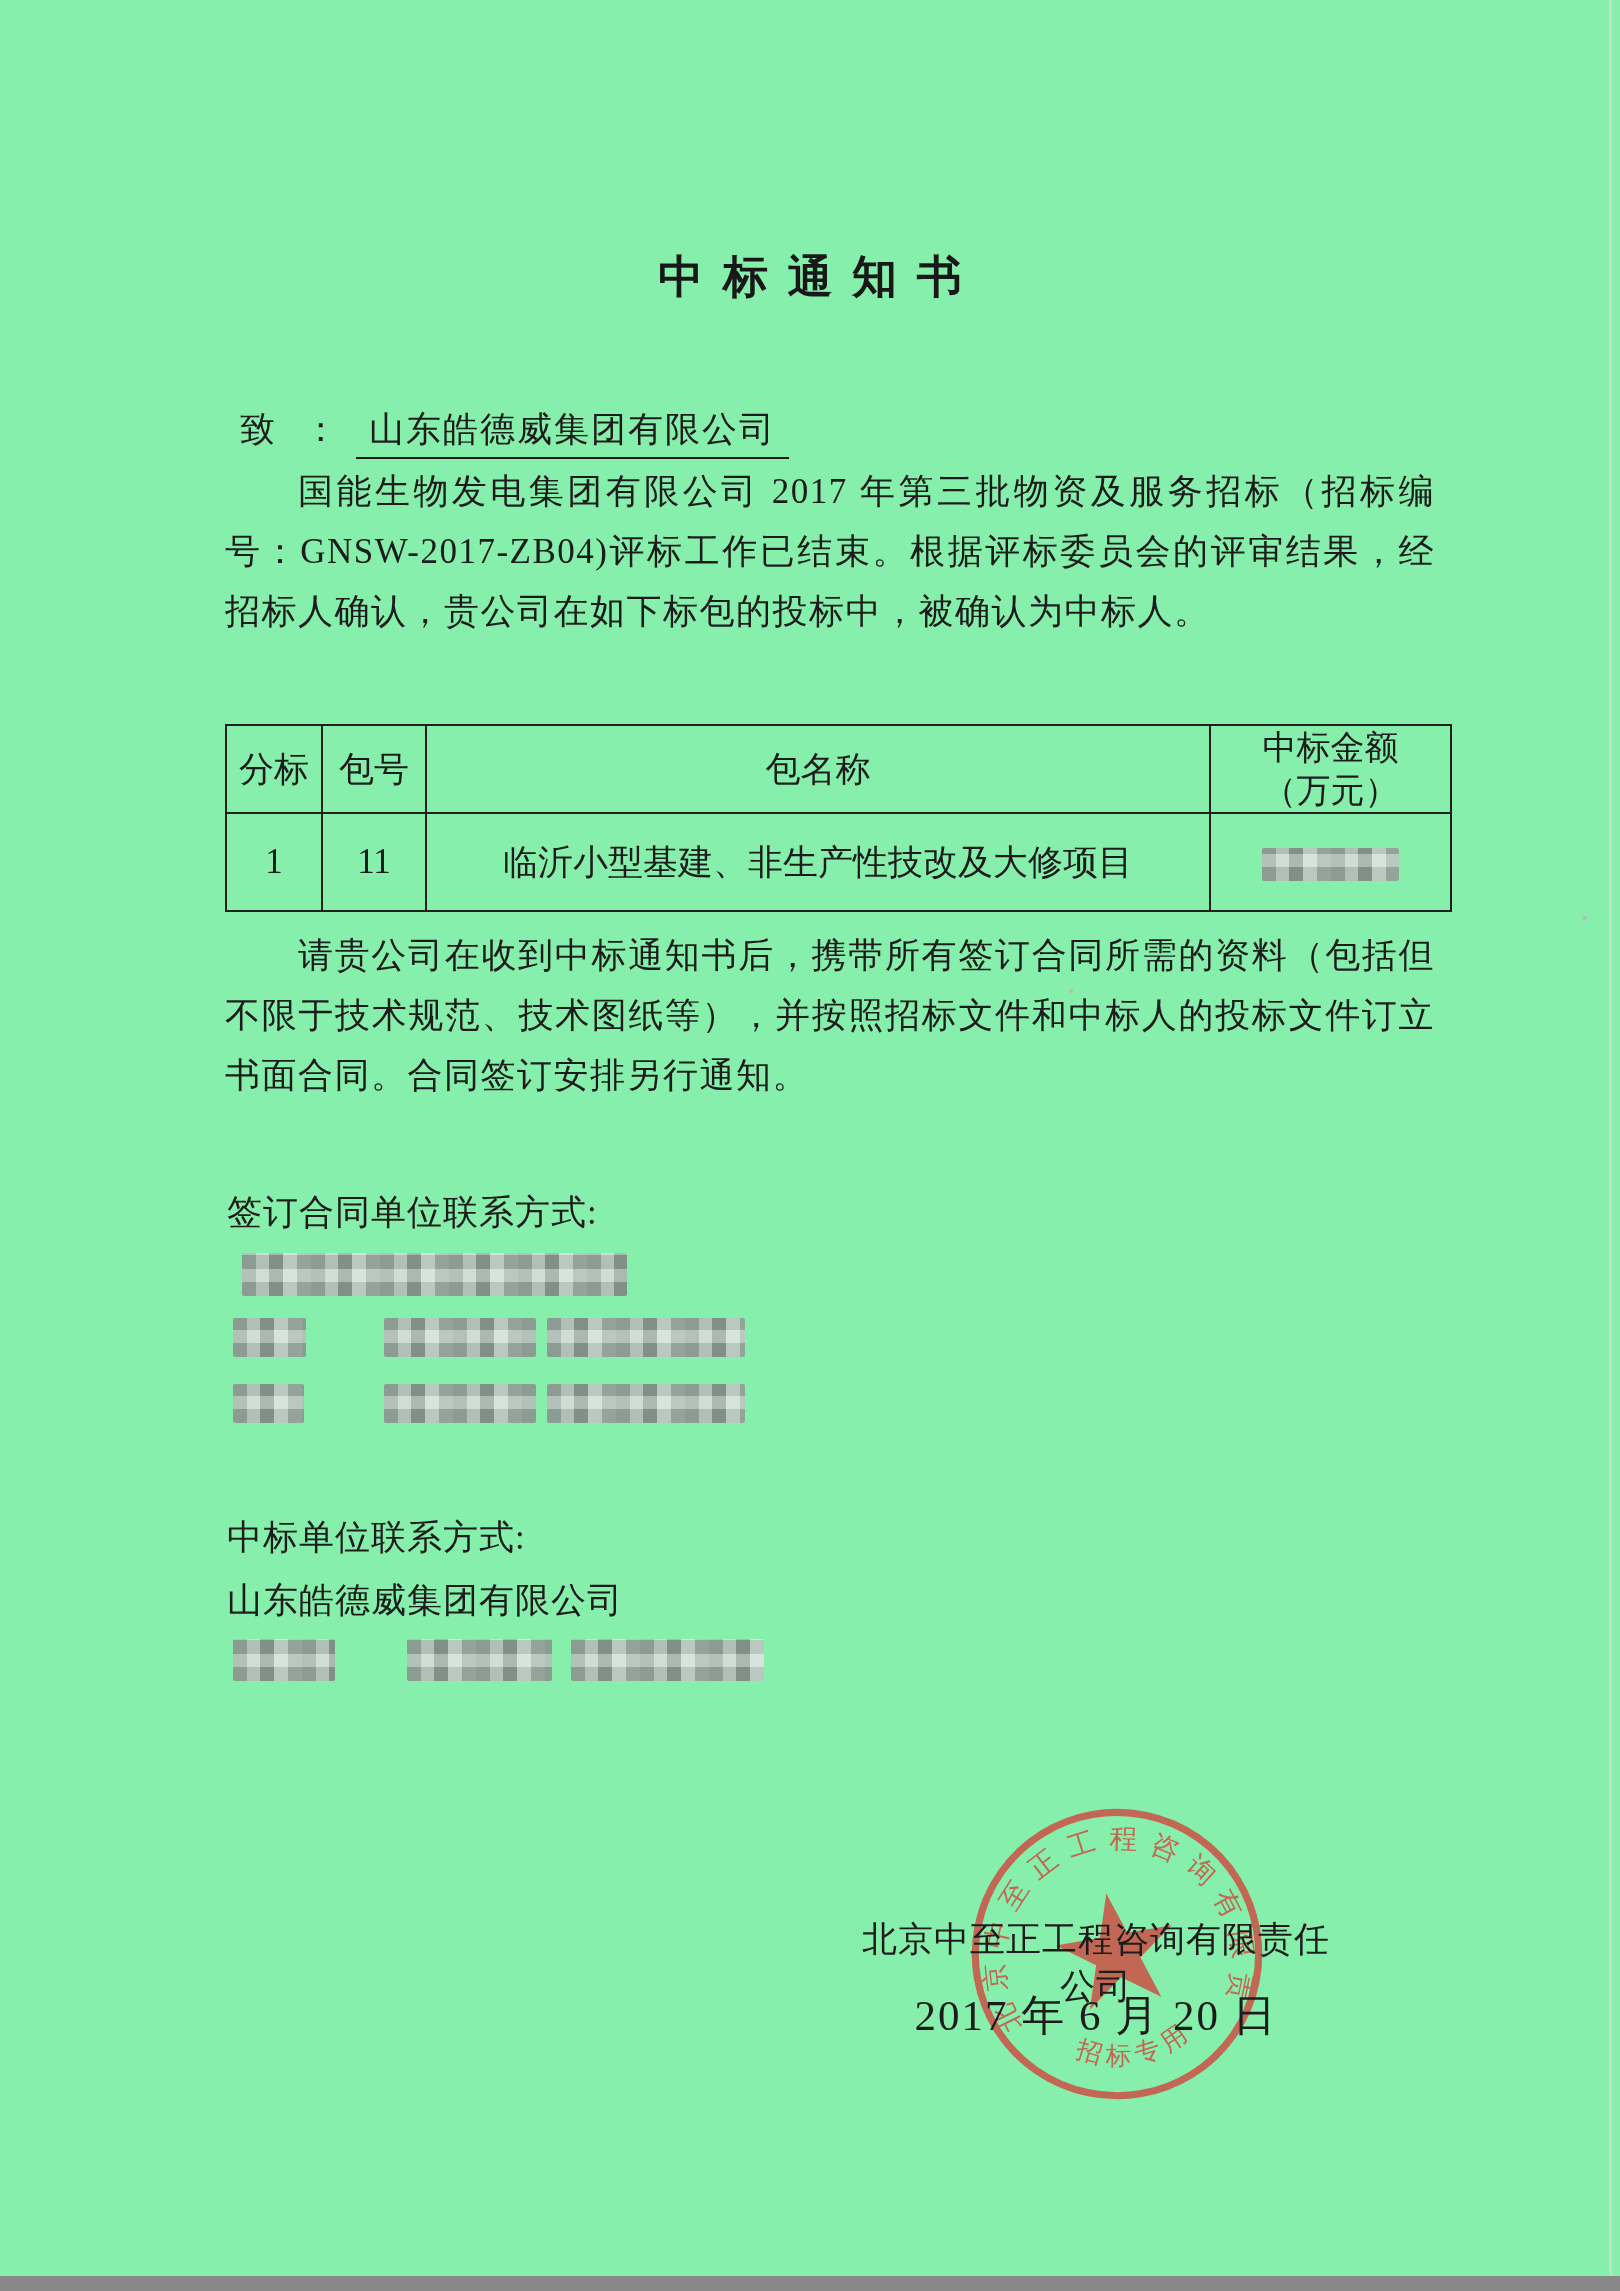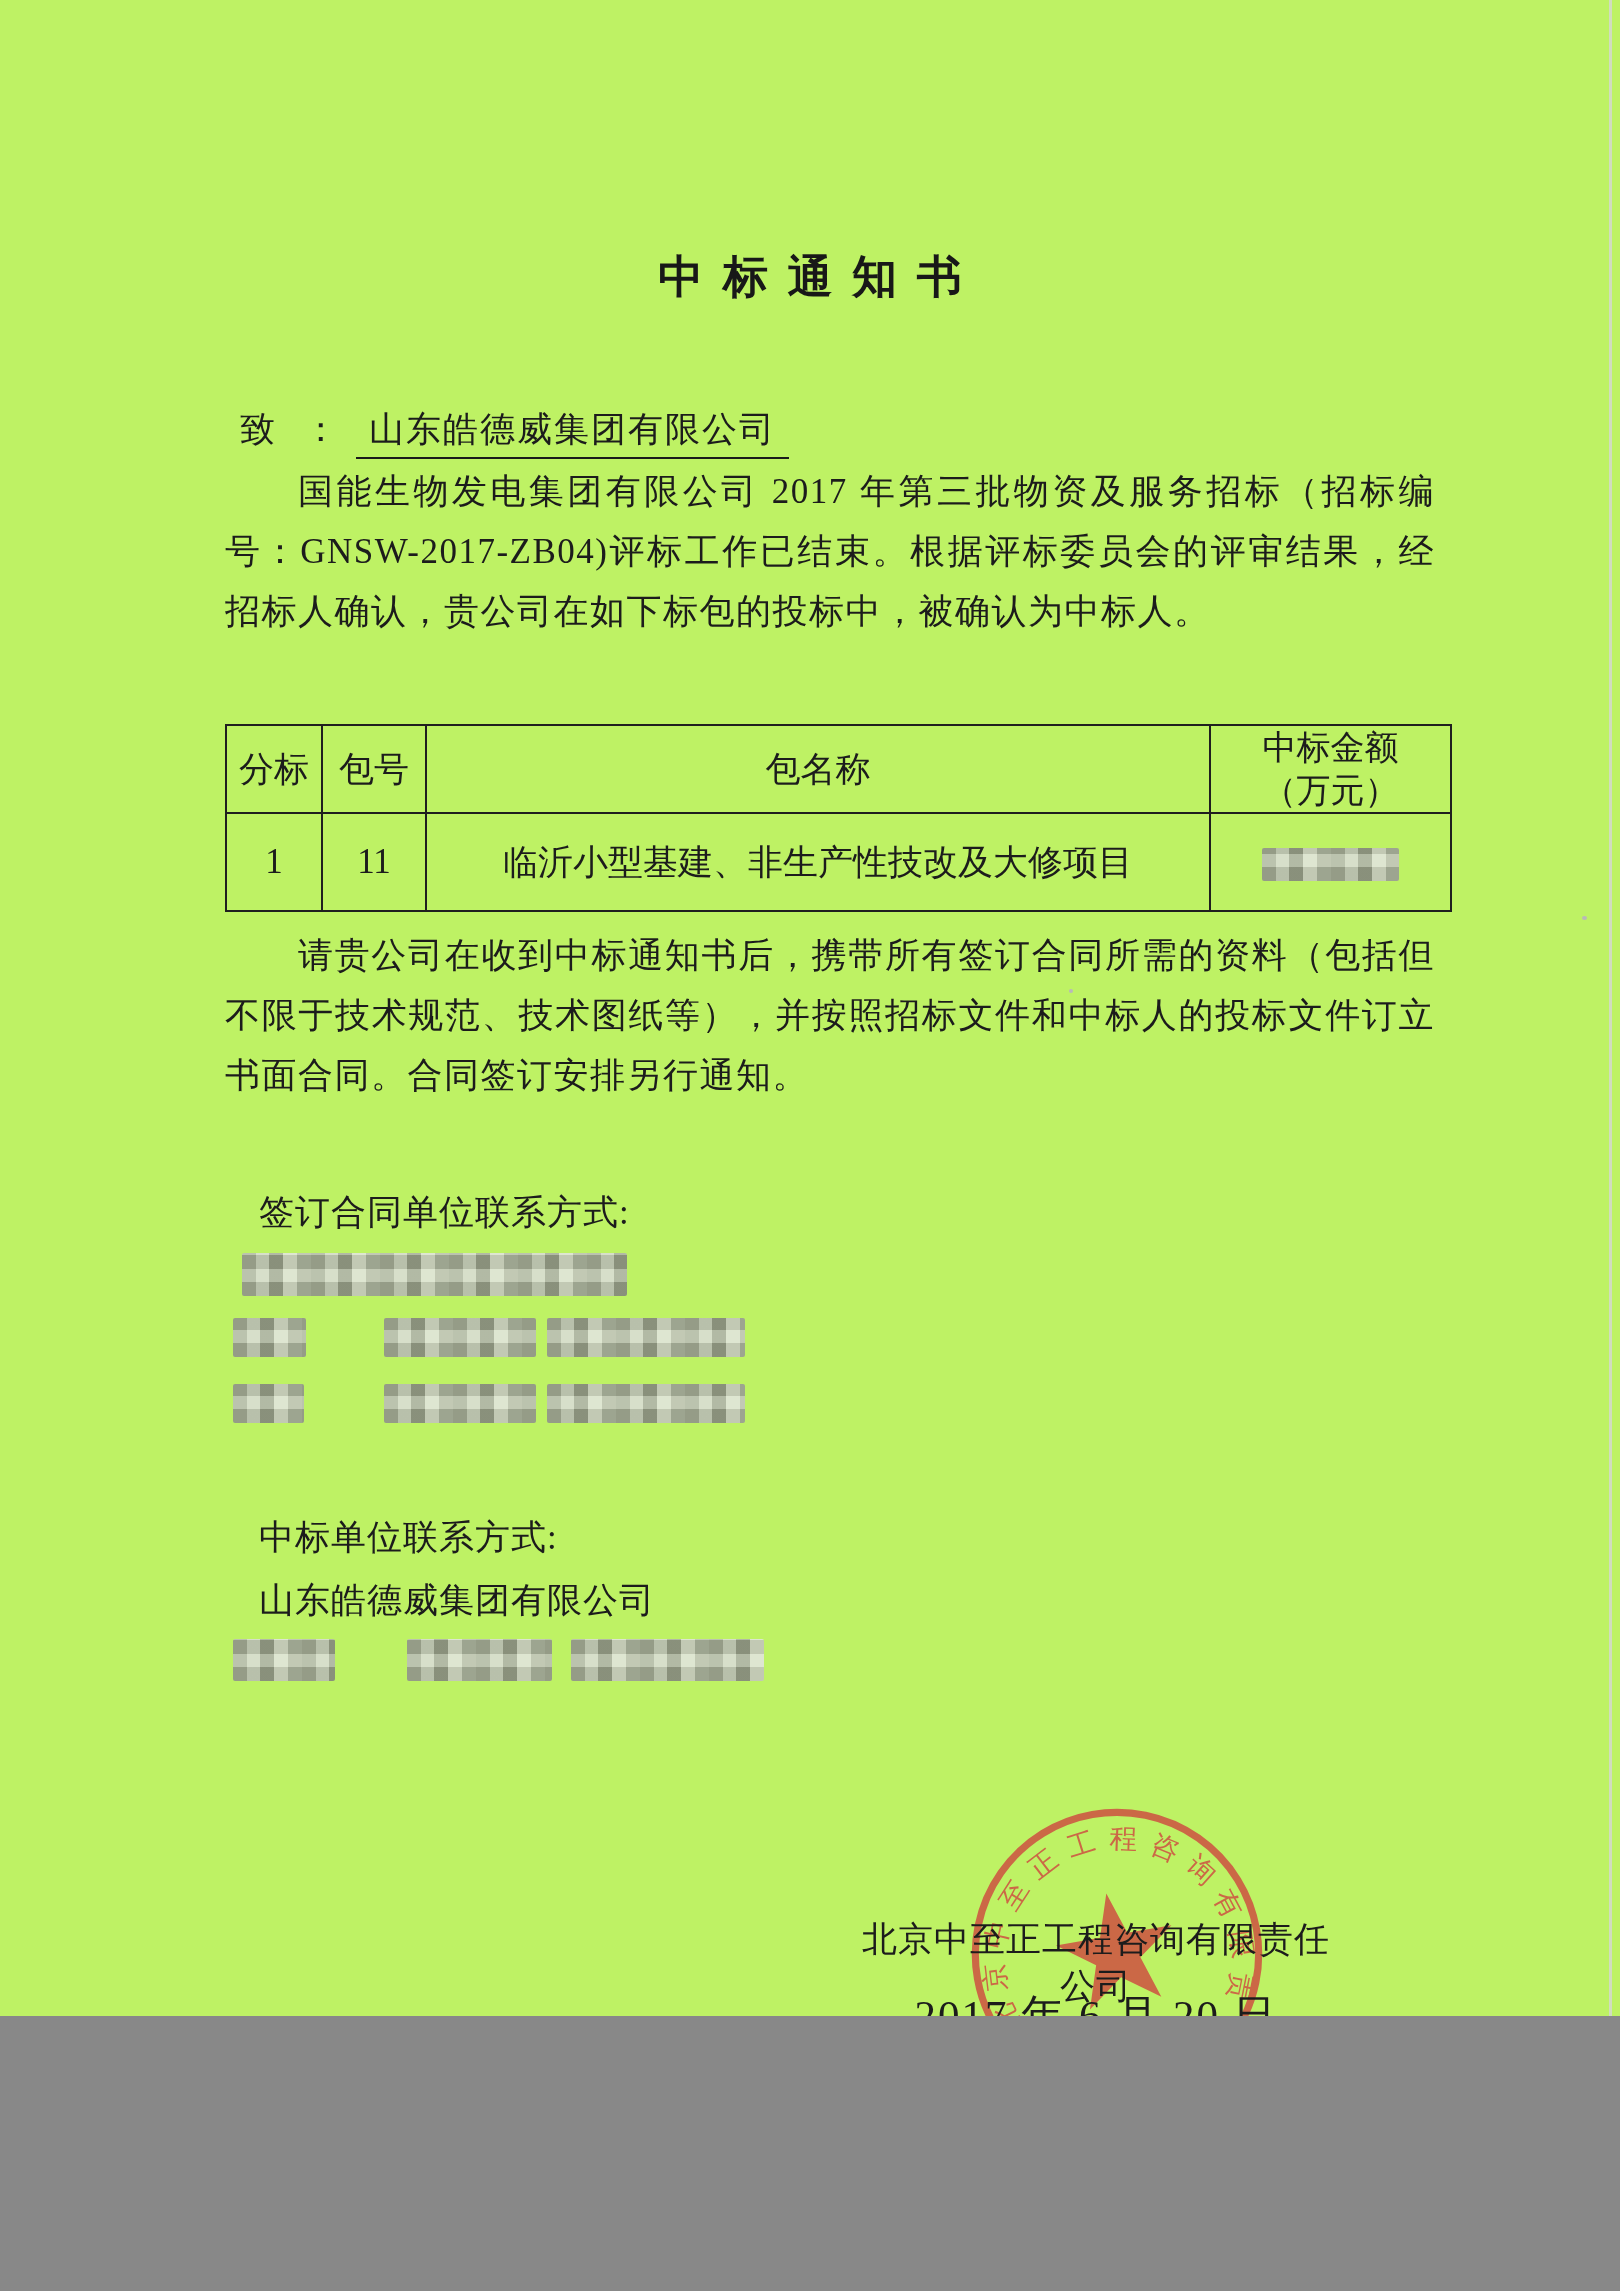"中标通知书" .page { background: #bef264 -> #86efac; height: 2016px -> 2276px }
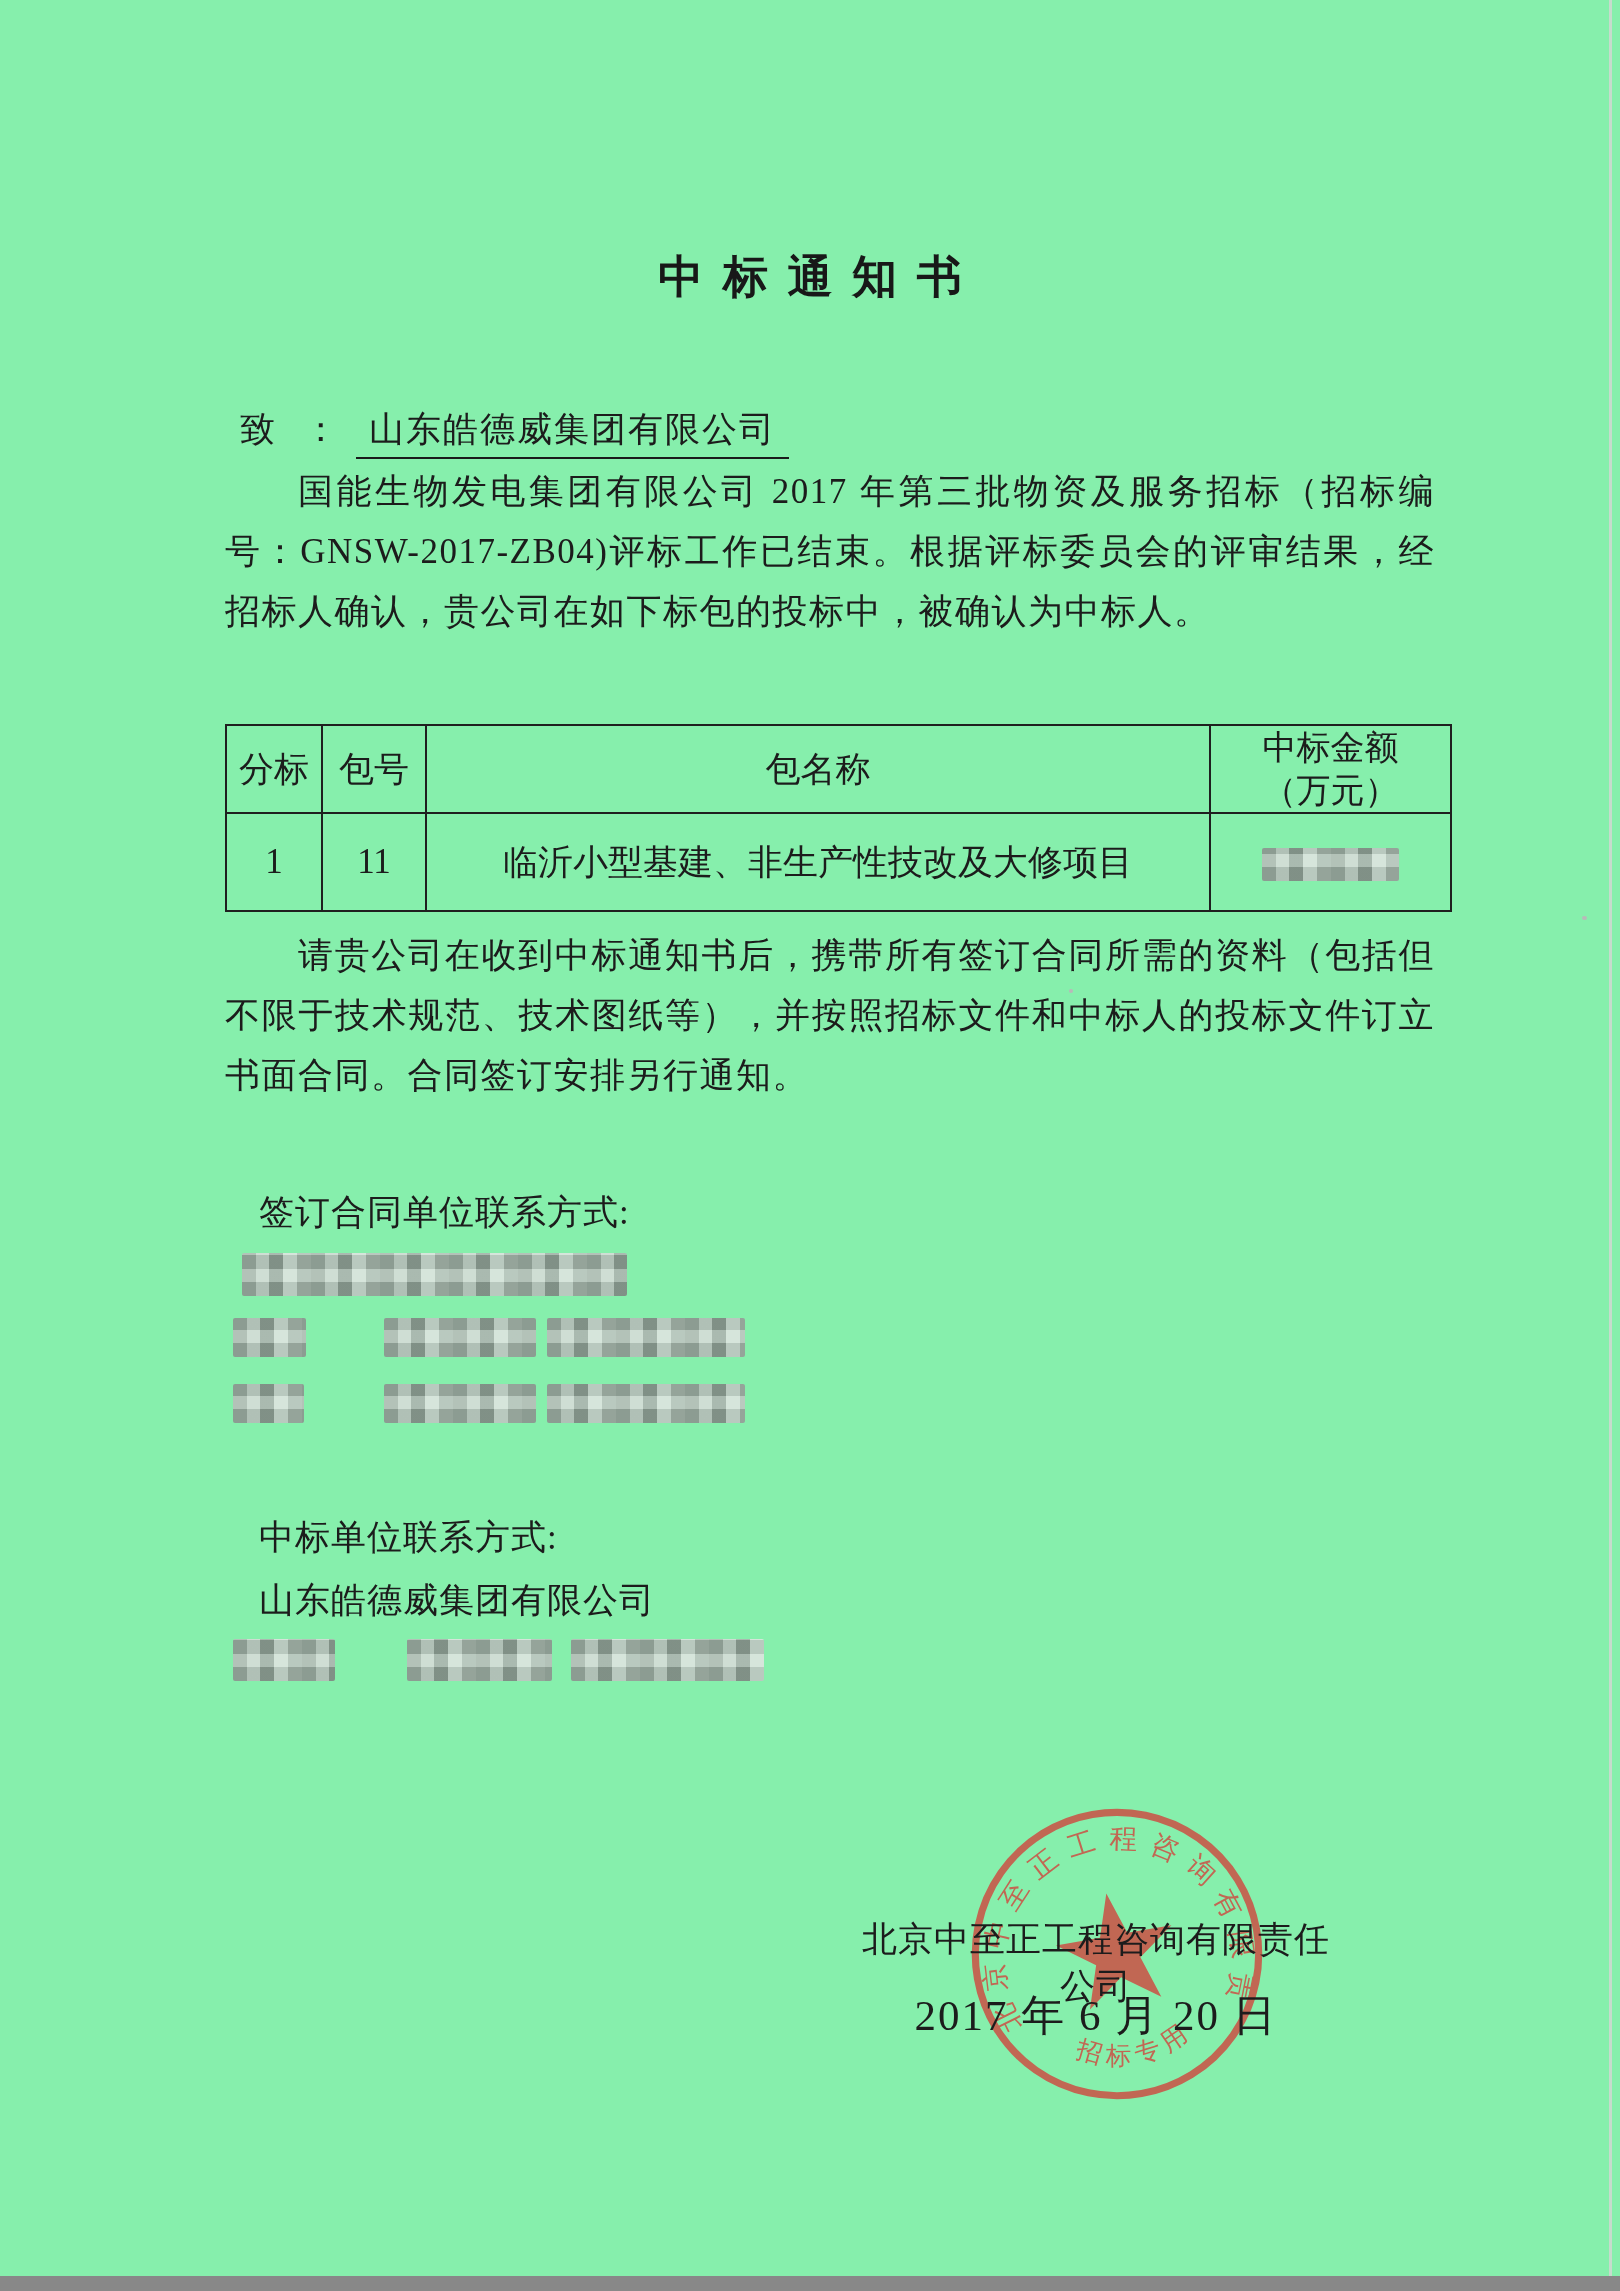"签订合同单位联系方式:" .label-line { margin-left: 32px -> none }
